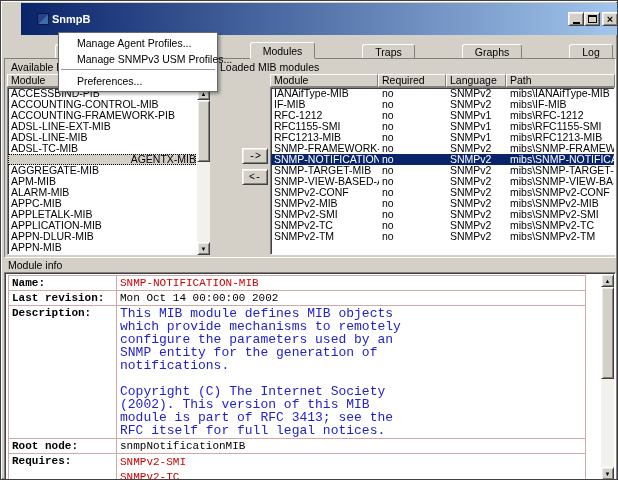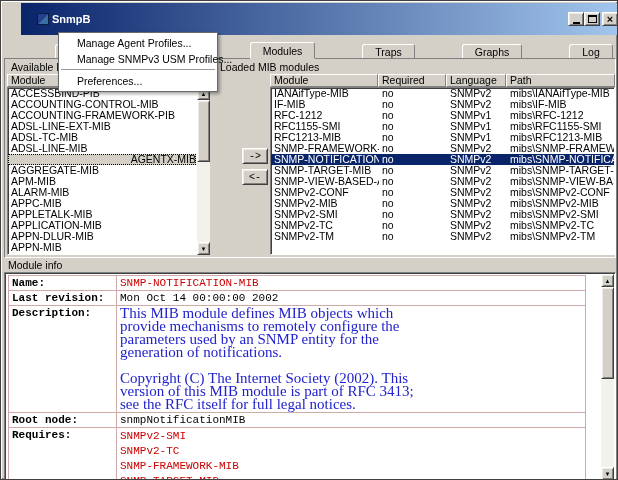"ADSL-TC-MIB" div.row { order: before "ADSL-LINE-MIB" -> after "ADSL-LINE-MIB" }
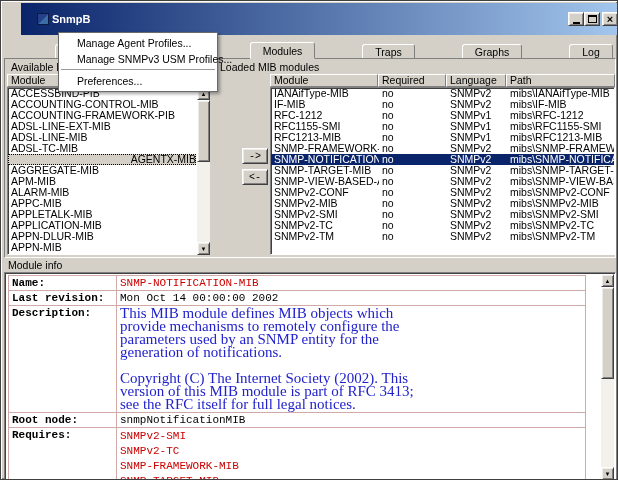"This MIB module defines MIB" .val-desc { font-family: Liberation Serif, serif -> Liberation Mono, monospace; font-size: 15px -> 13px }
